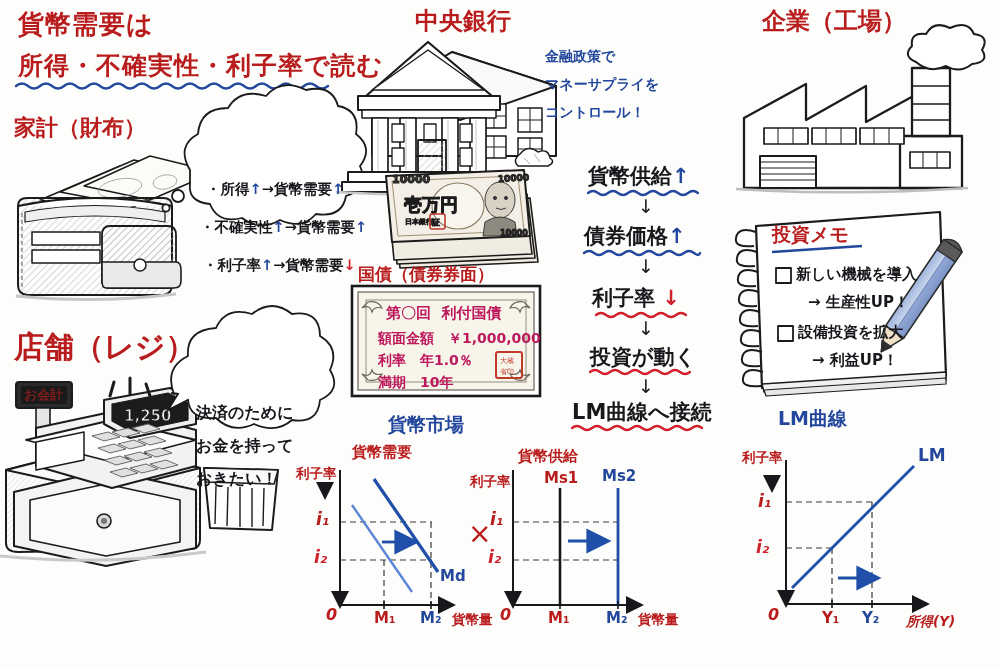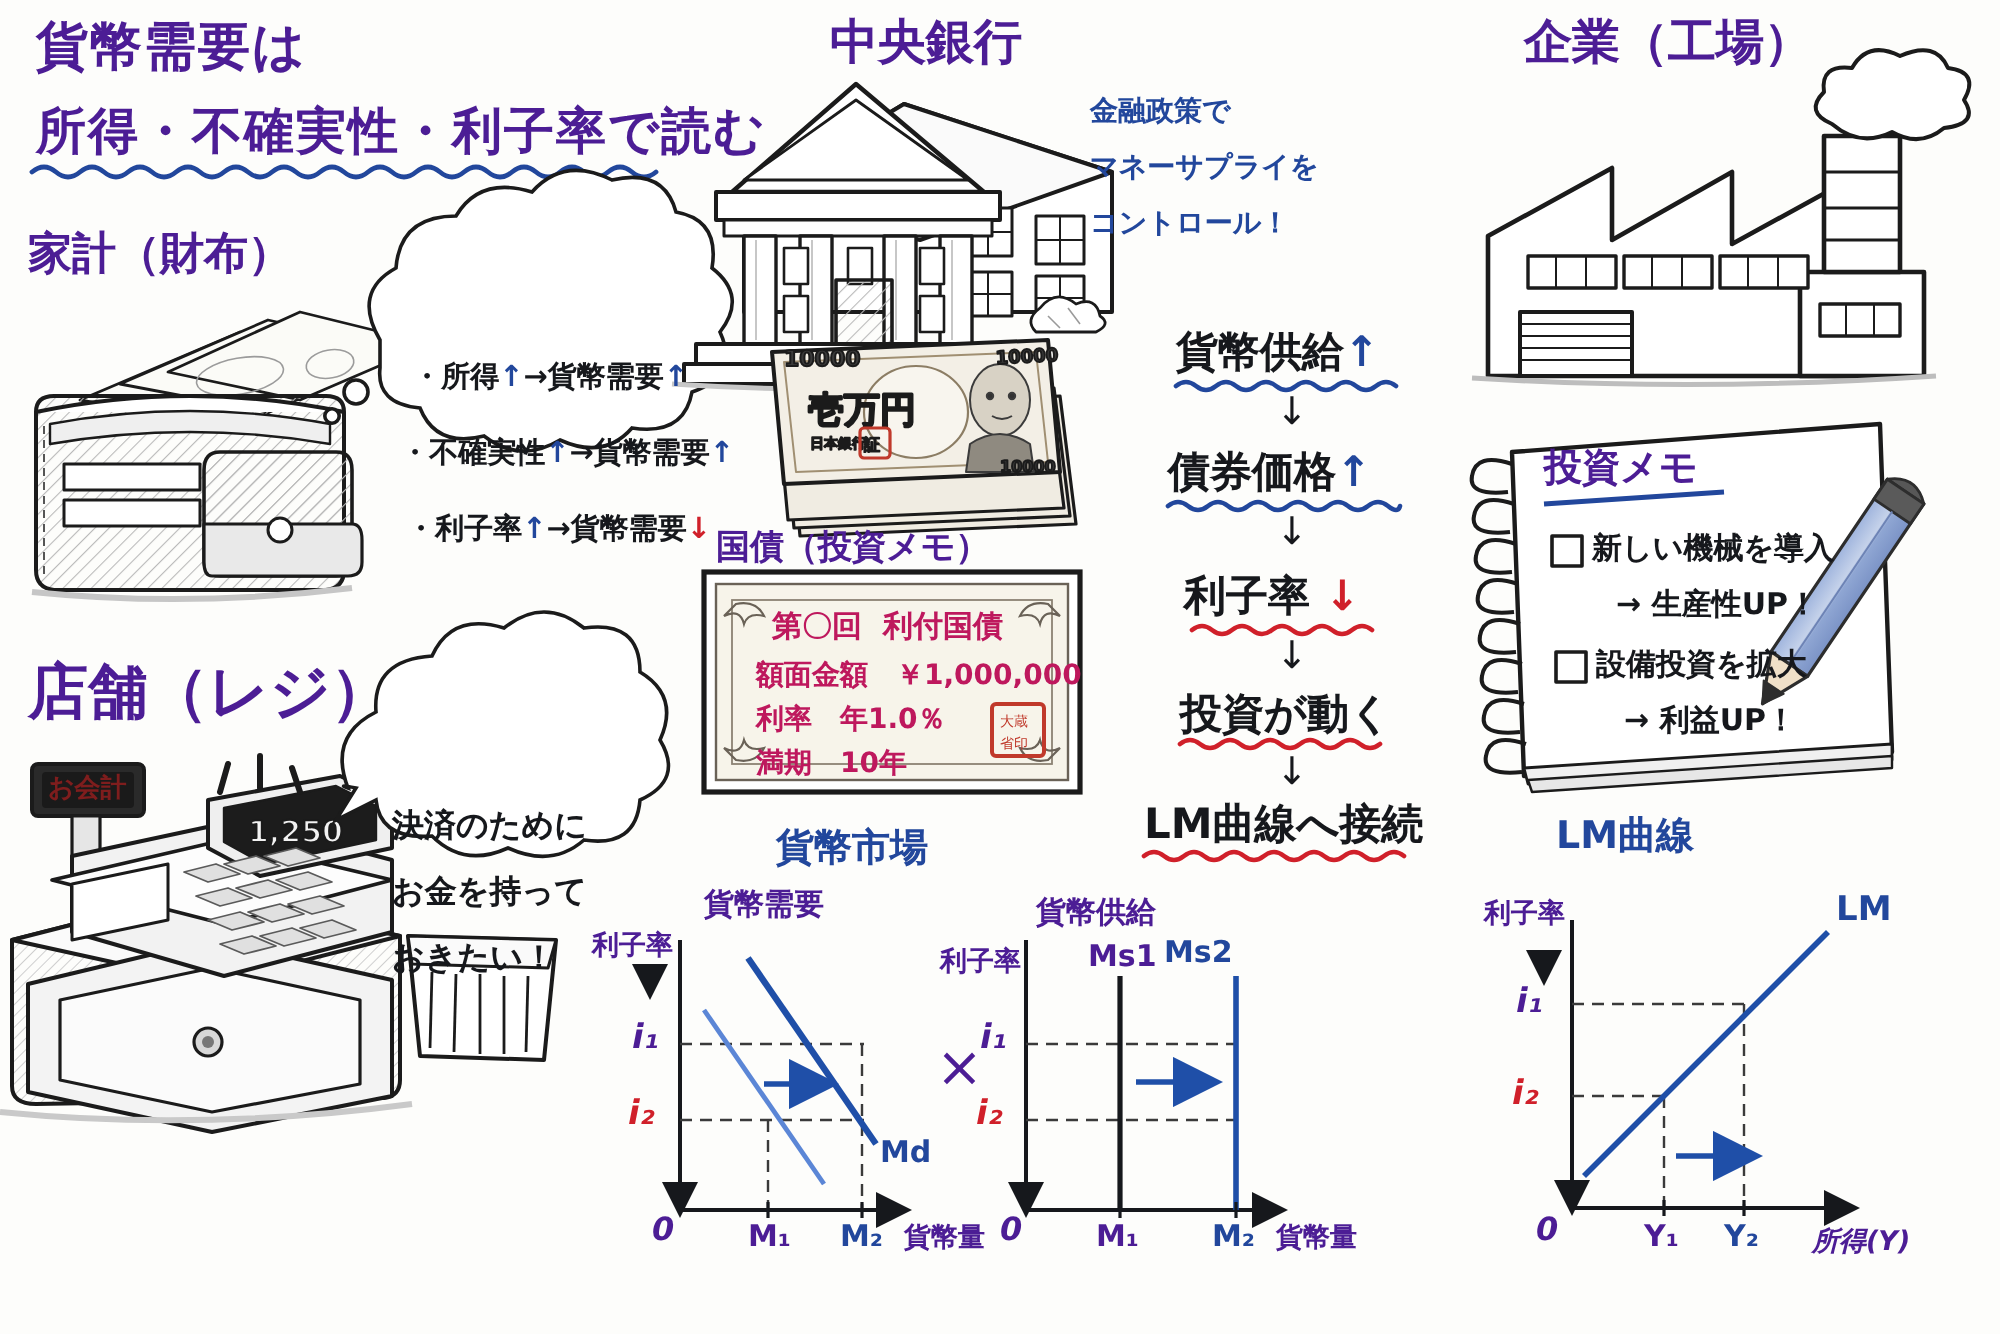"貨幣需要は" .blk { color: #4c1d95 -> #b91c1c }
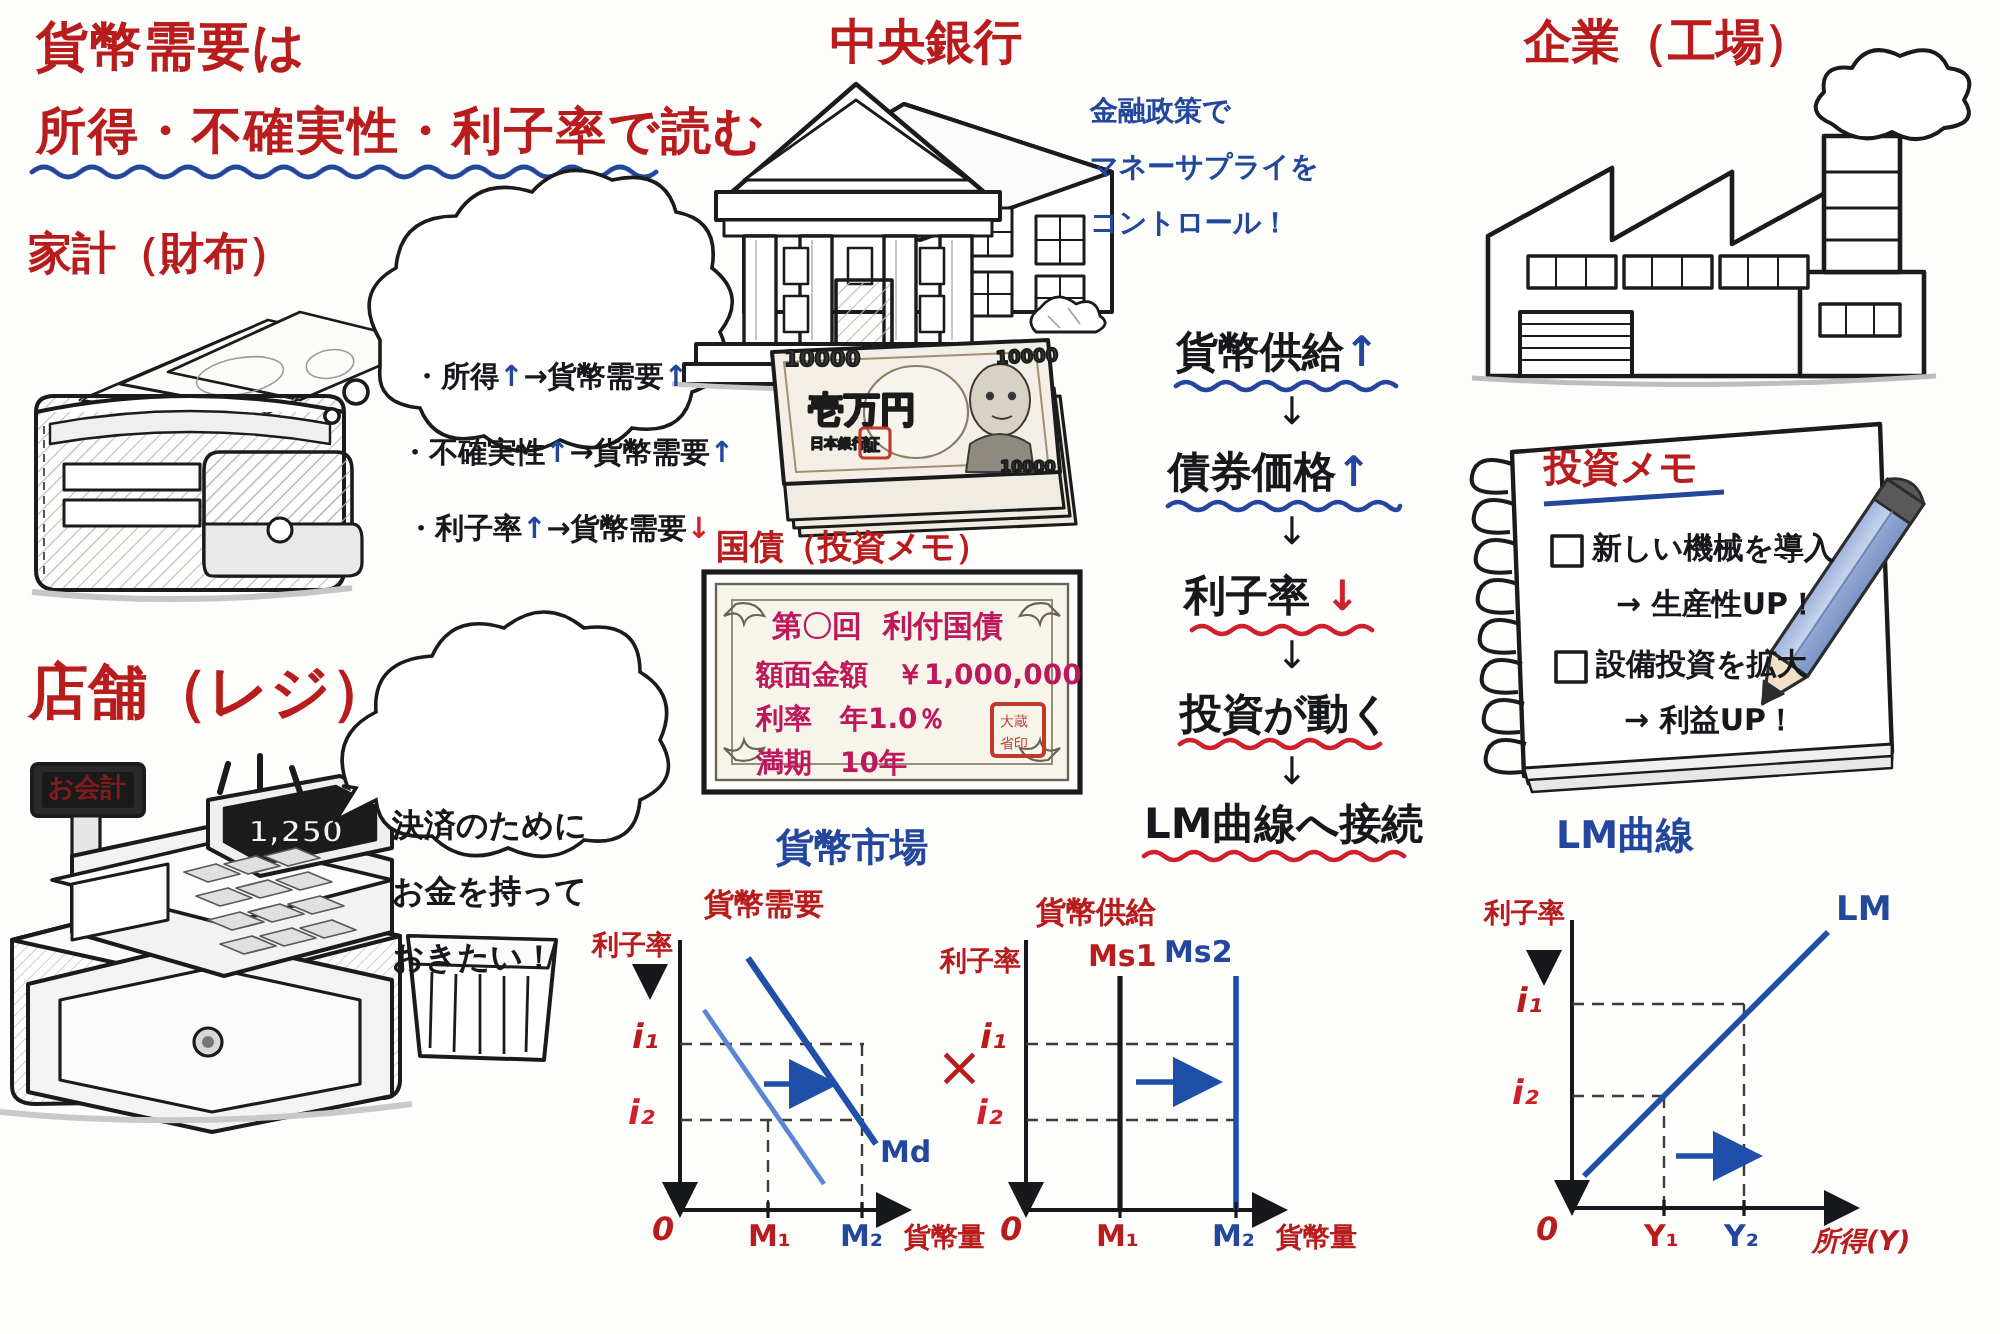"国債（投資メモ）" div.tx { text: 投資メモ -> 債券券面 }
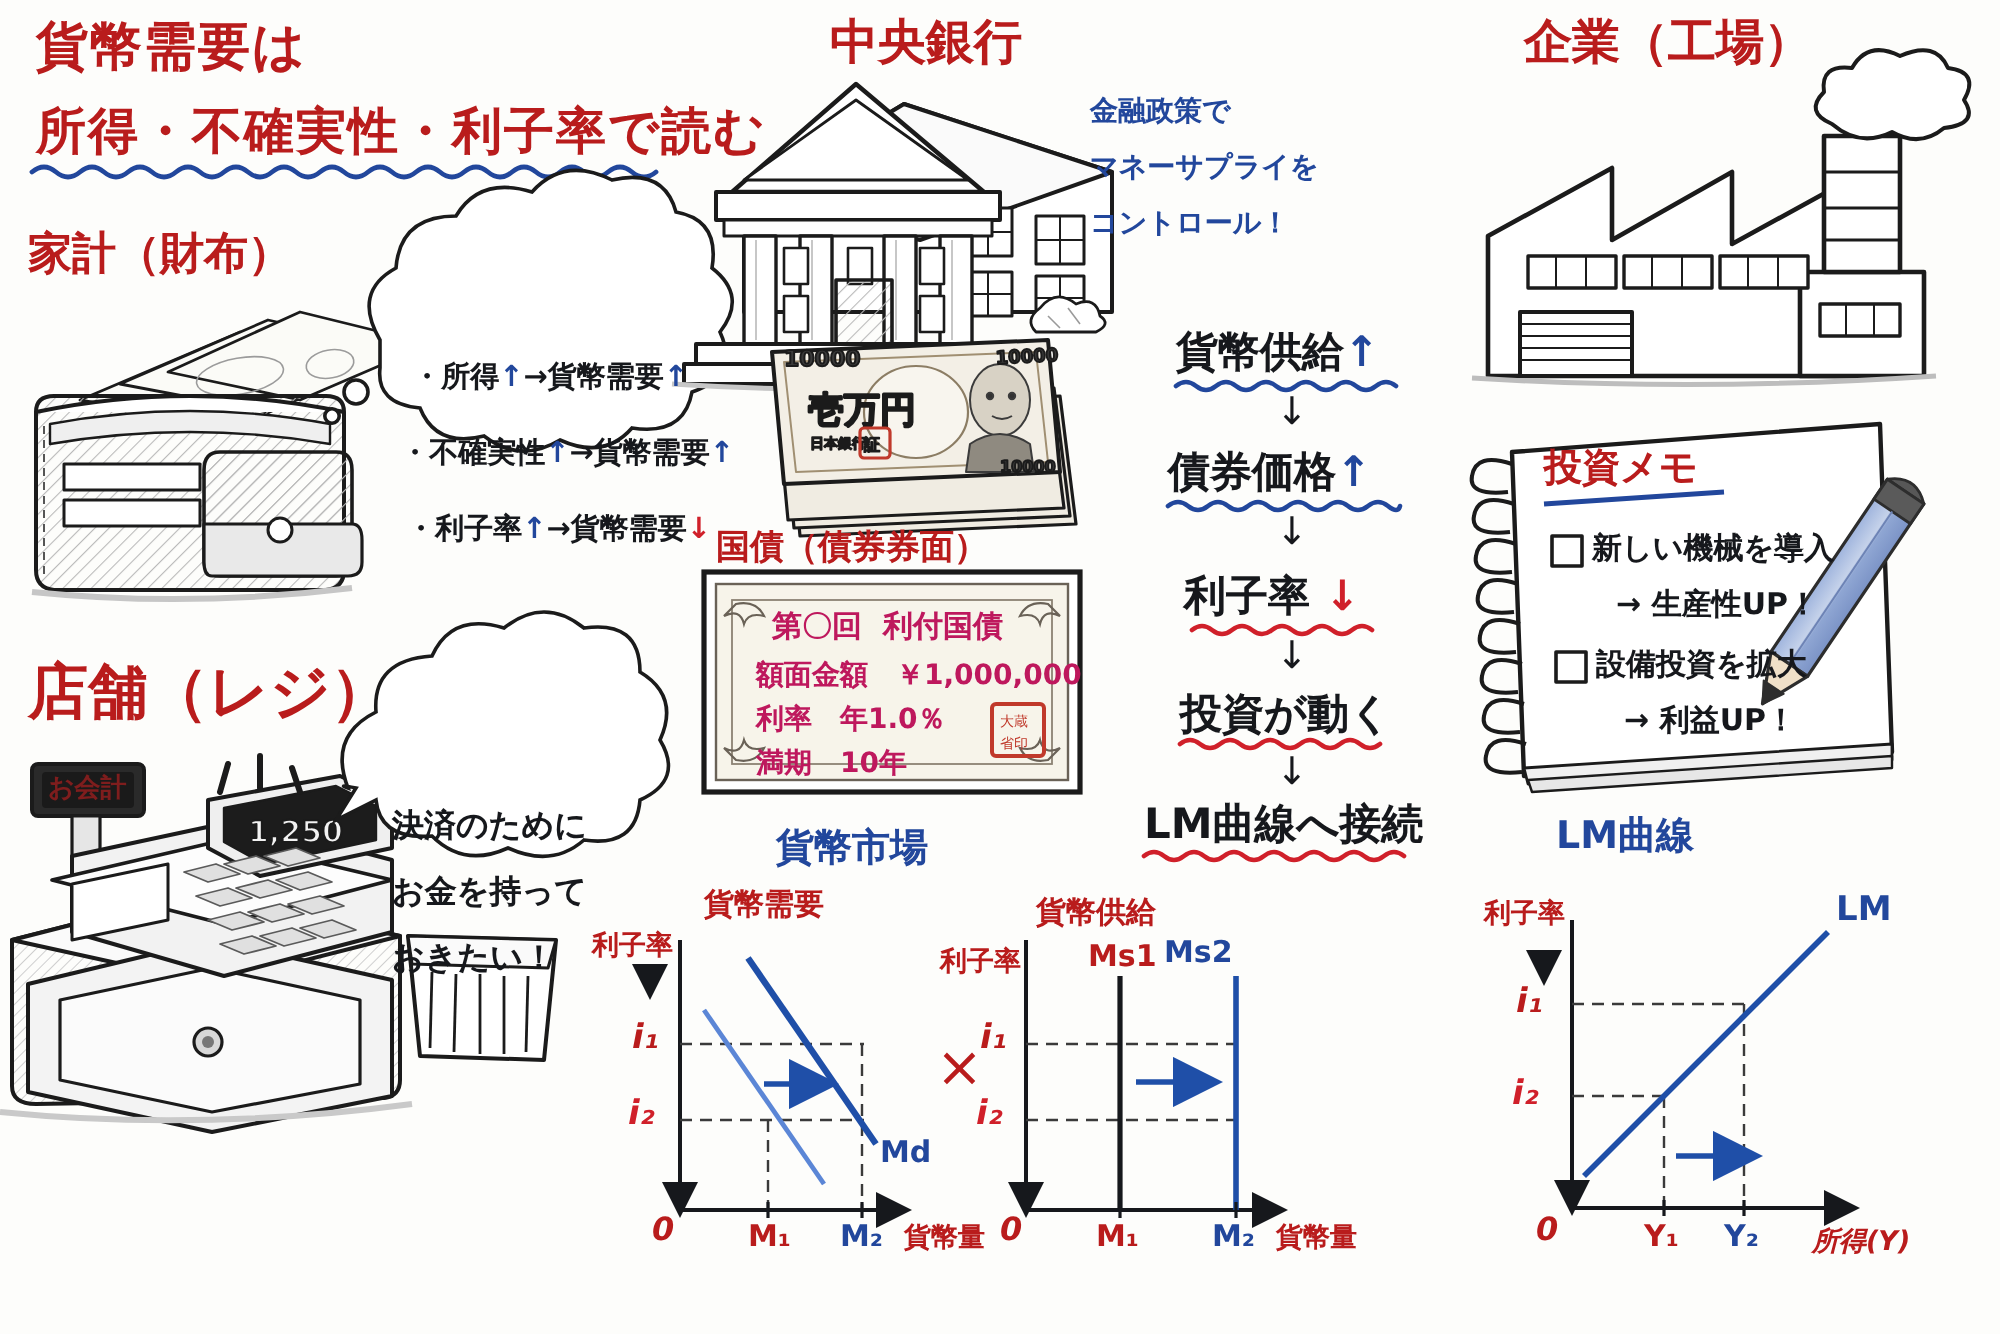"Ms2" div.tx { left: 582px -> 602px }
